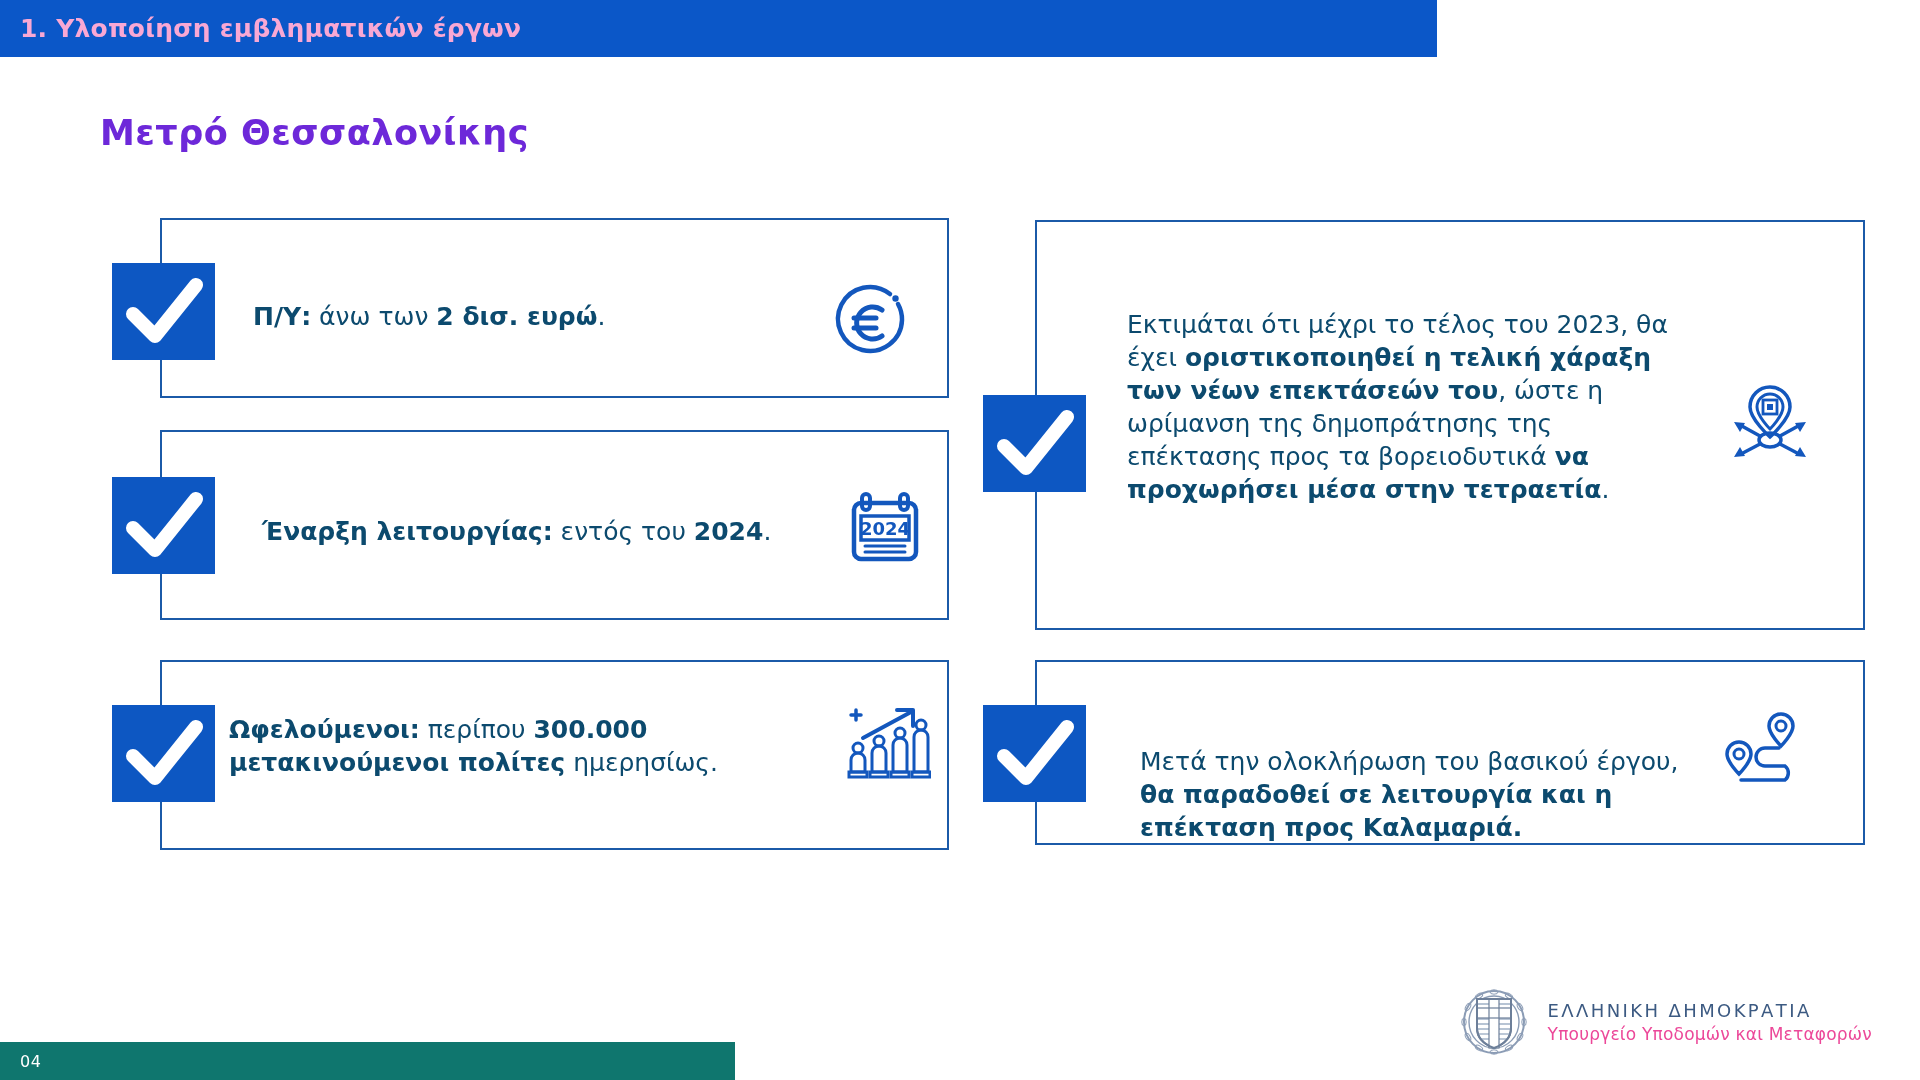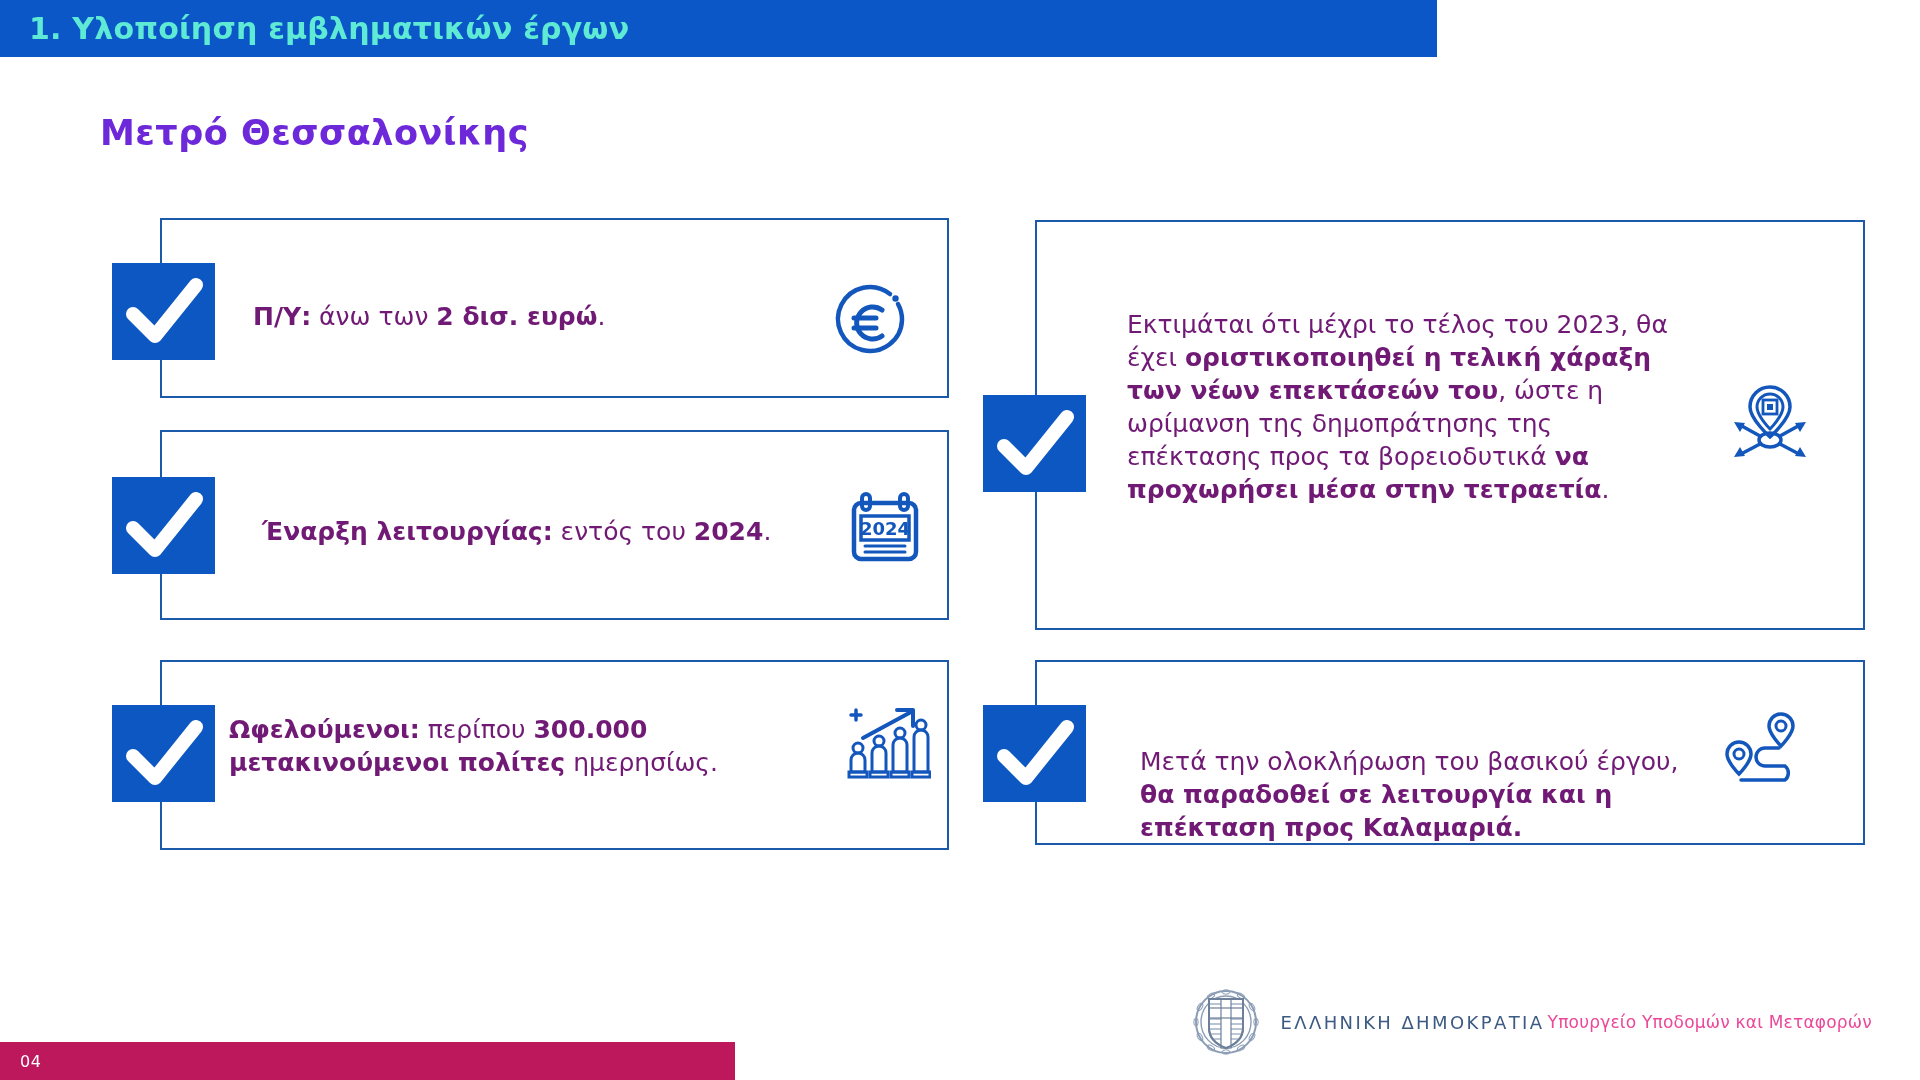"1. Υλοποίηση εμβληματικών έργων" .header-title { color: #5eead4 -> #f9a8d4; font-size: 30px -> 25px; margin-left: 29px -> 20px }
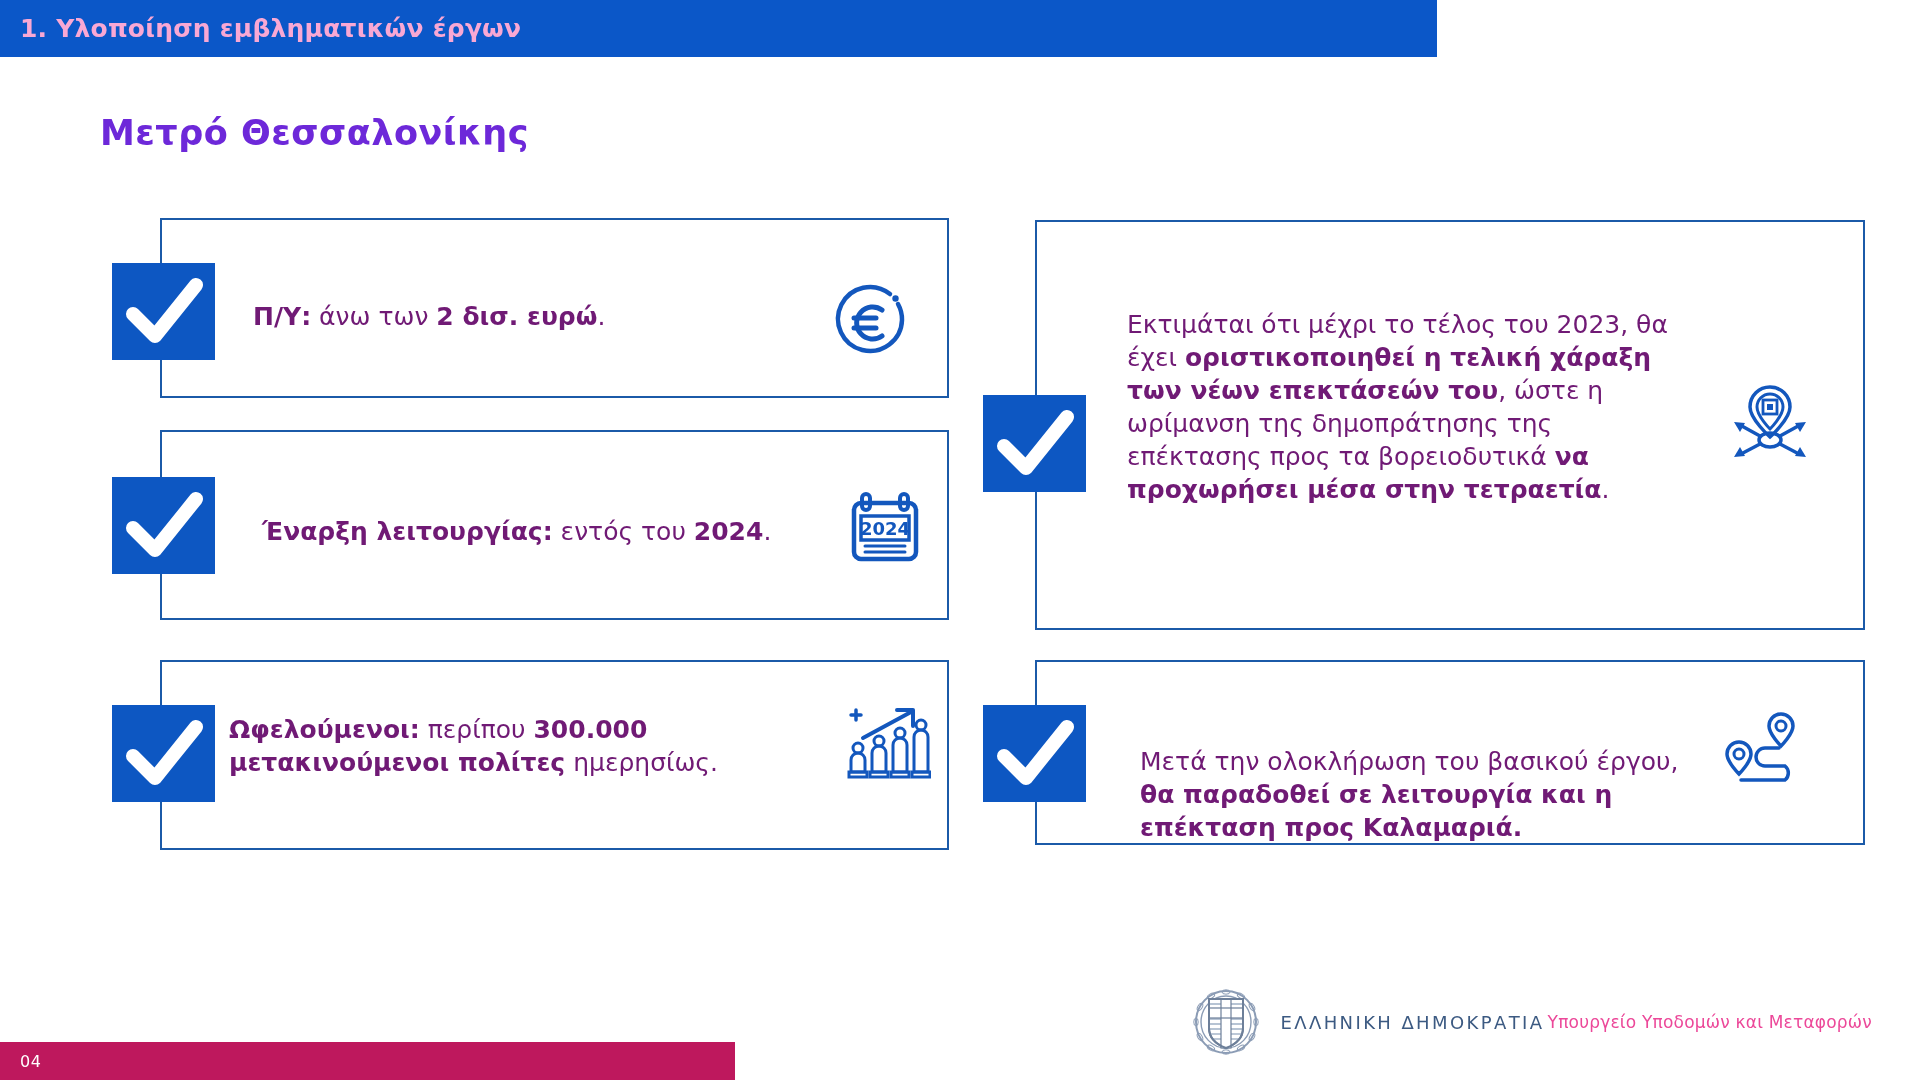"Π/Υ: άνω των 2 δισ." .card-text { color: #701a75 -> #0c4a6e }
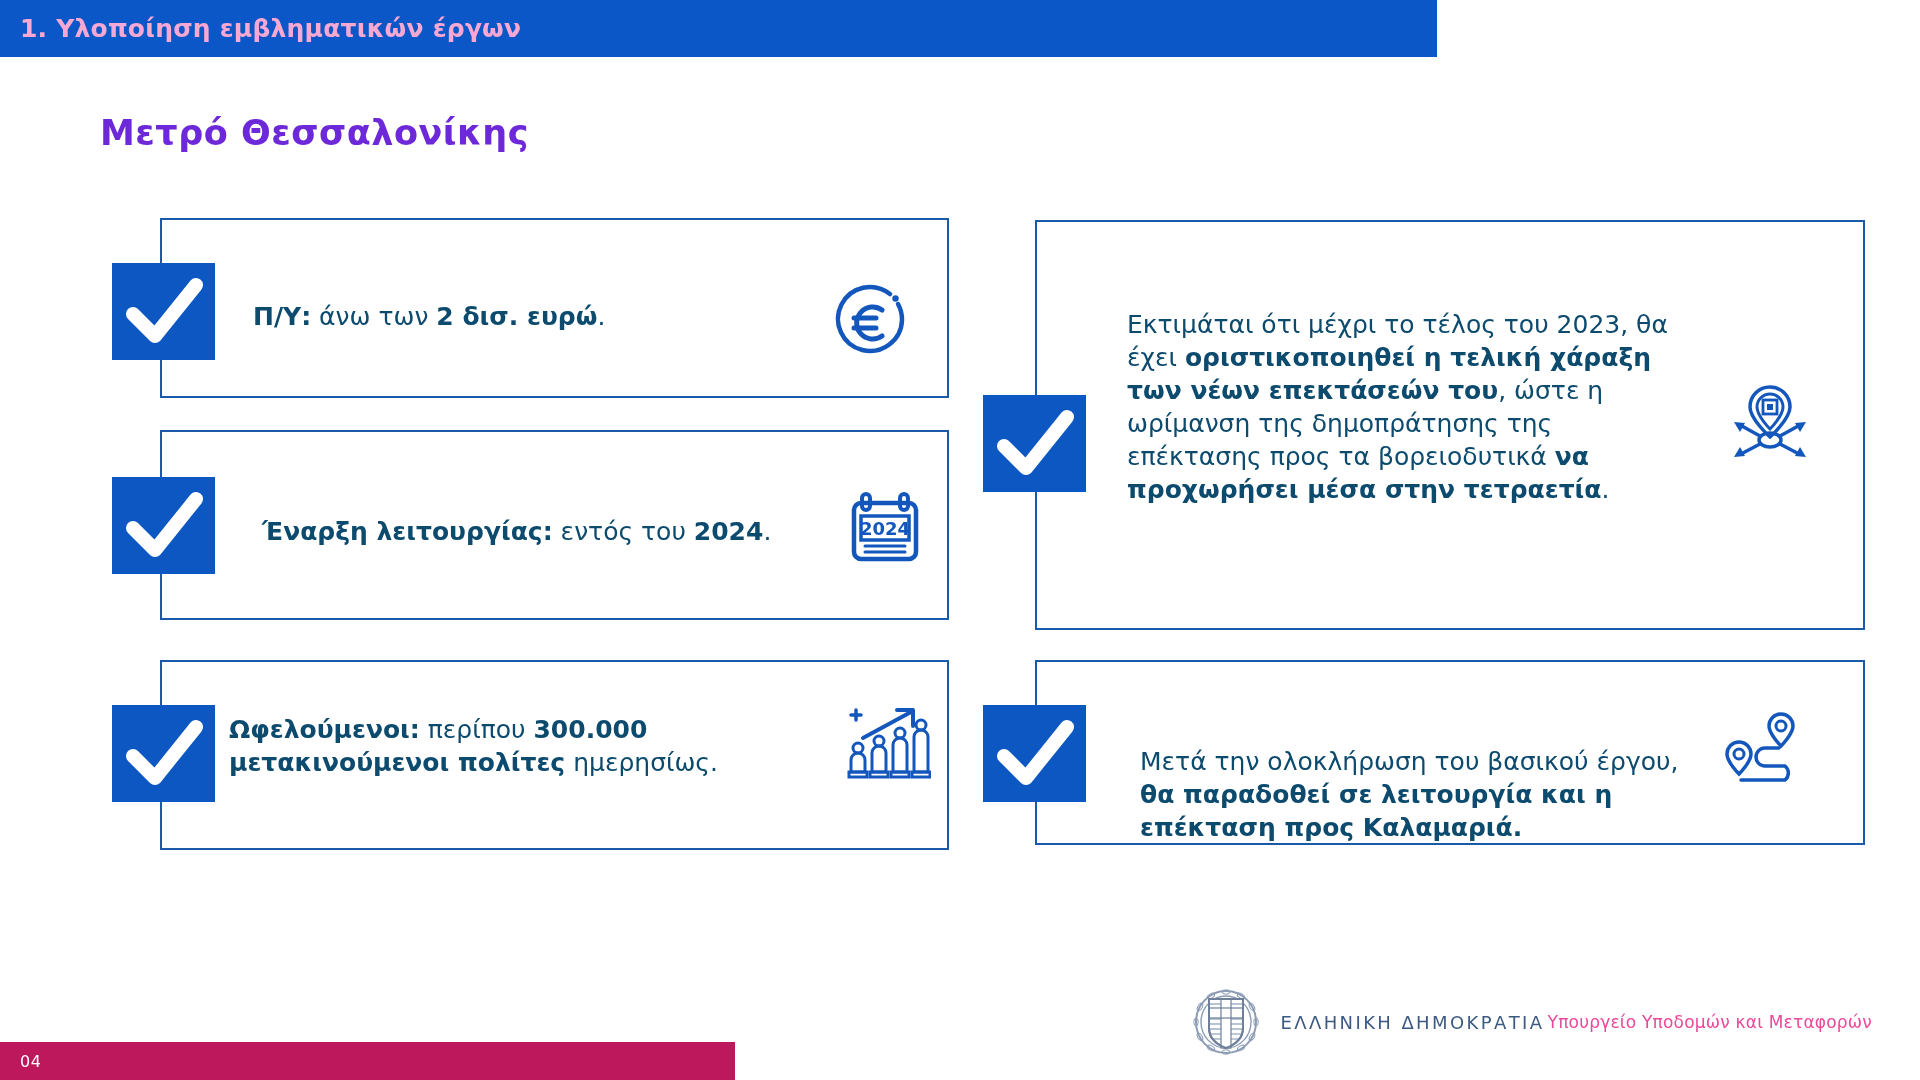"ΕΛΛΗΝΙΚΗ ΔΗΜΟΚΡΑΤΙΑ" .brand-lines { flex-direction: row -> column }
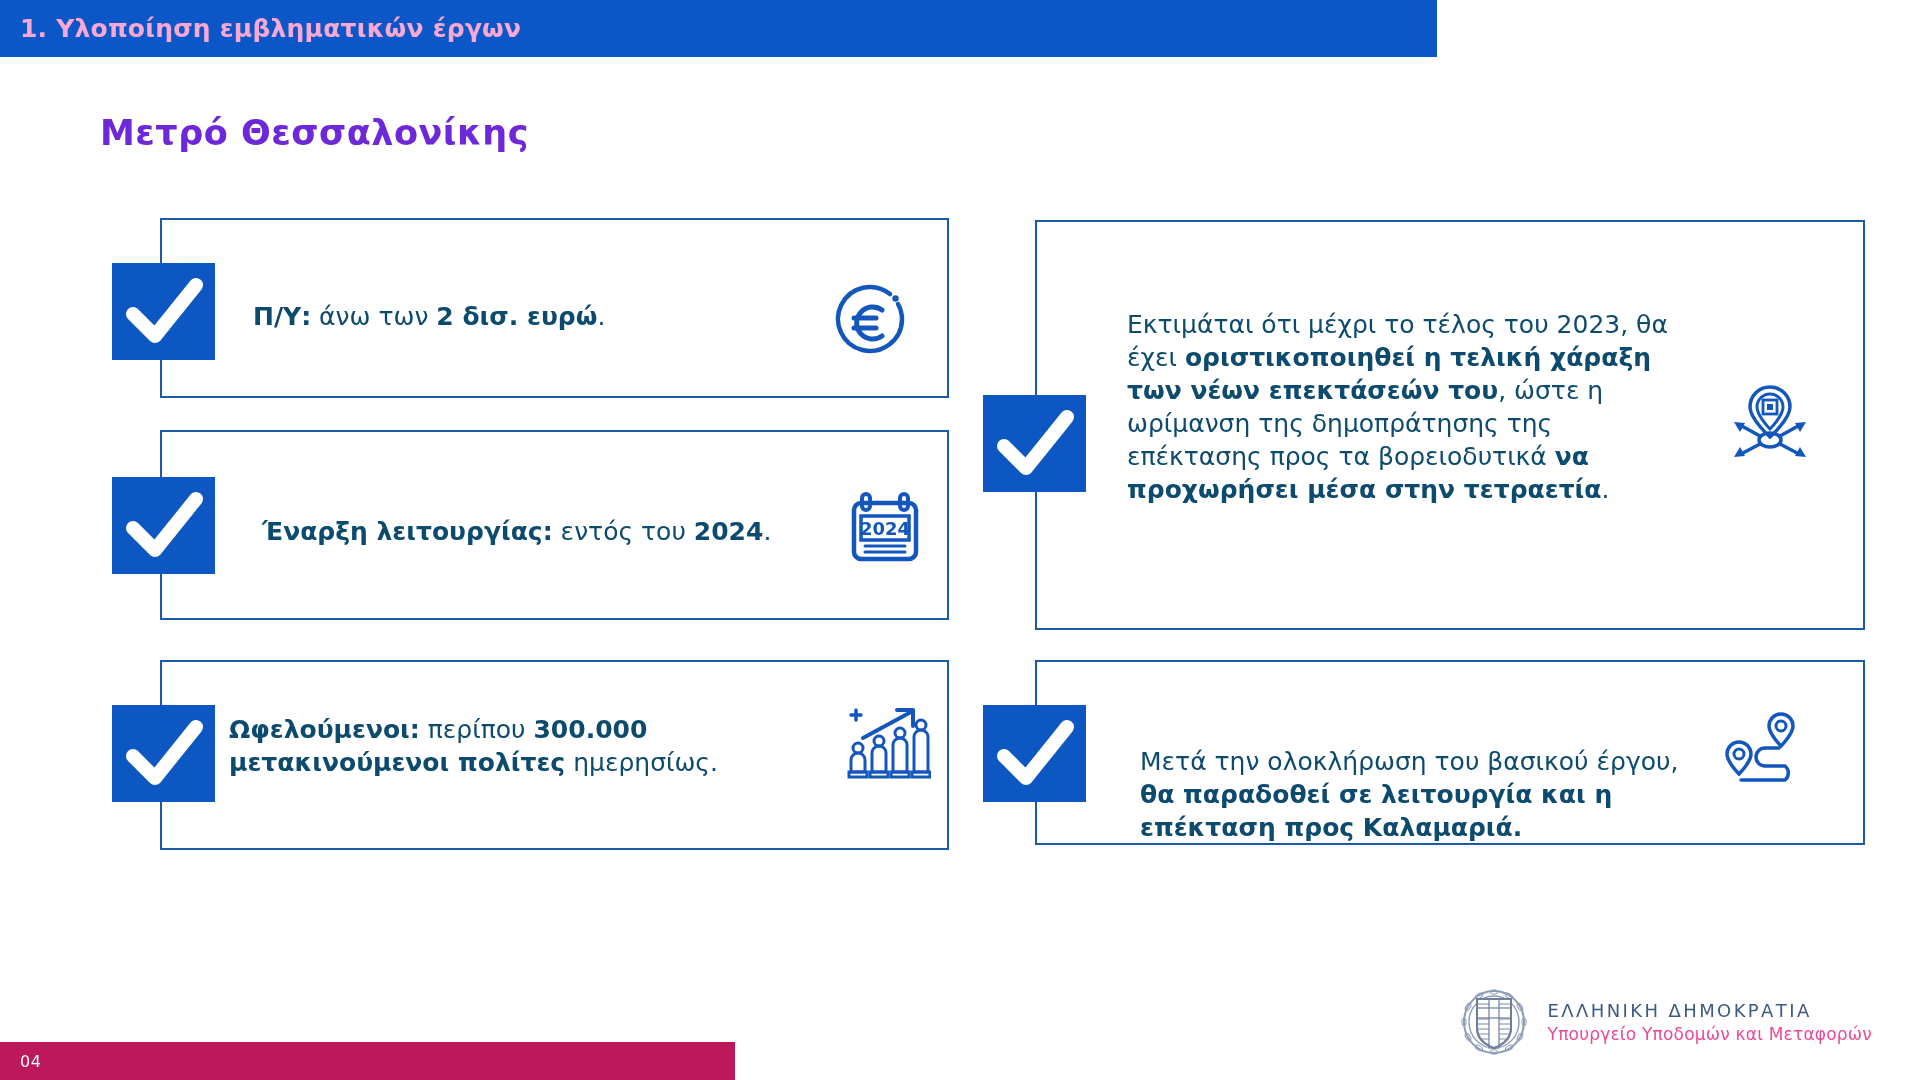"04" .footer-bar { background: #be185d -> #0f766e }
